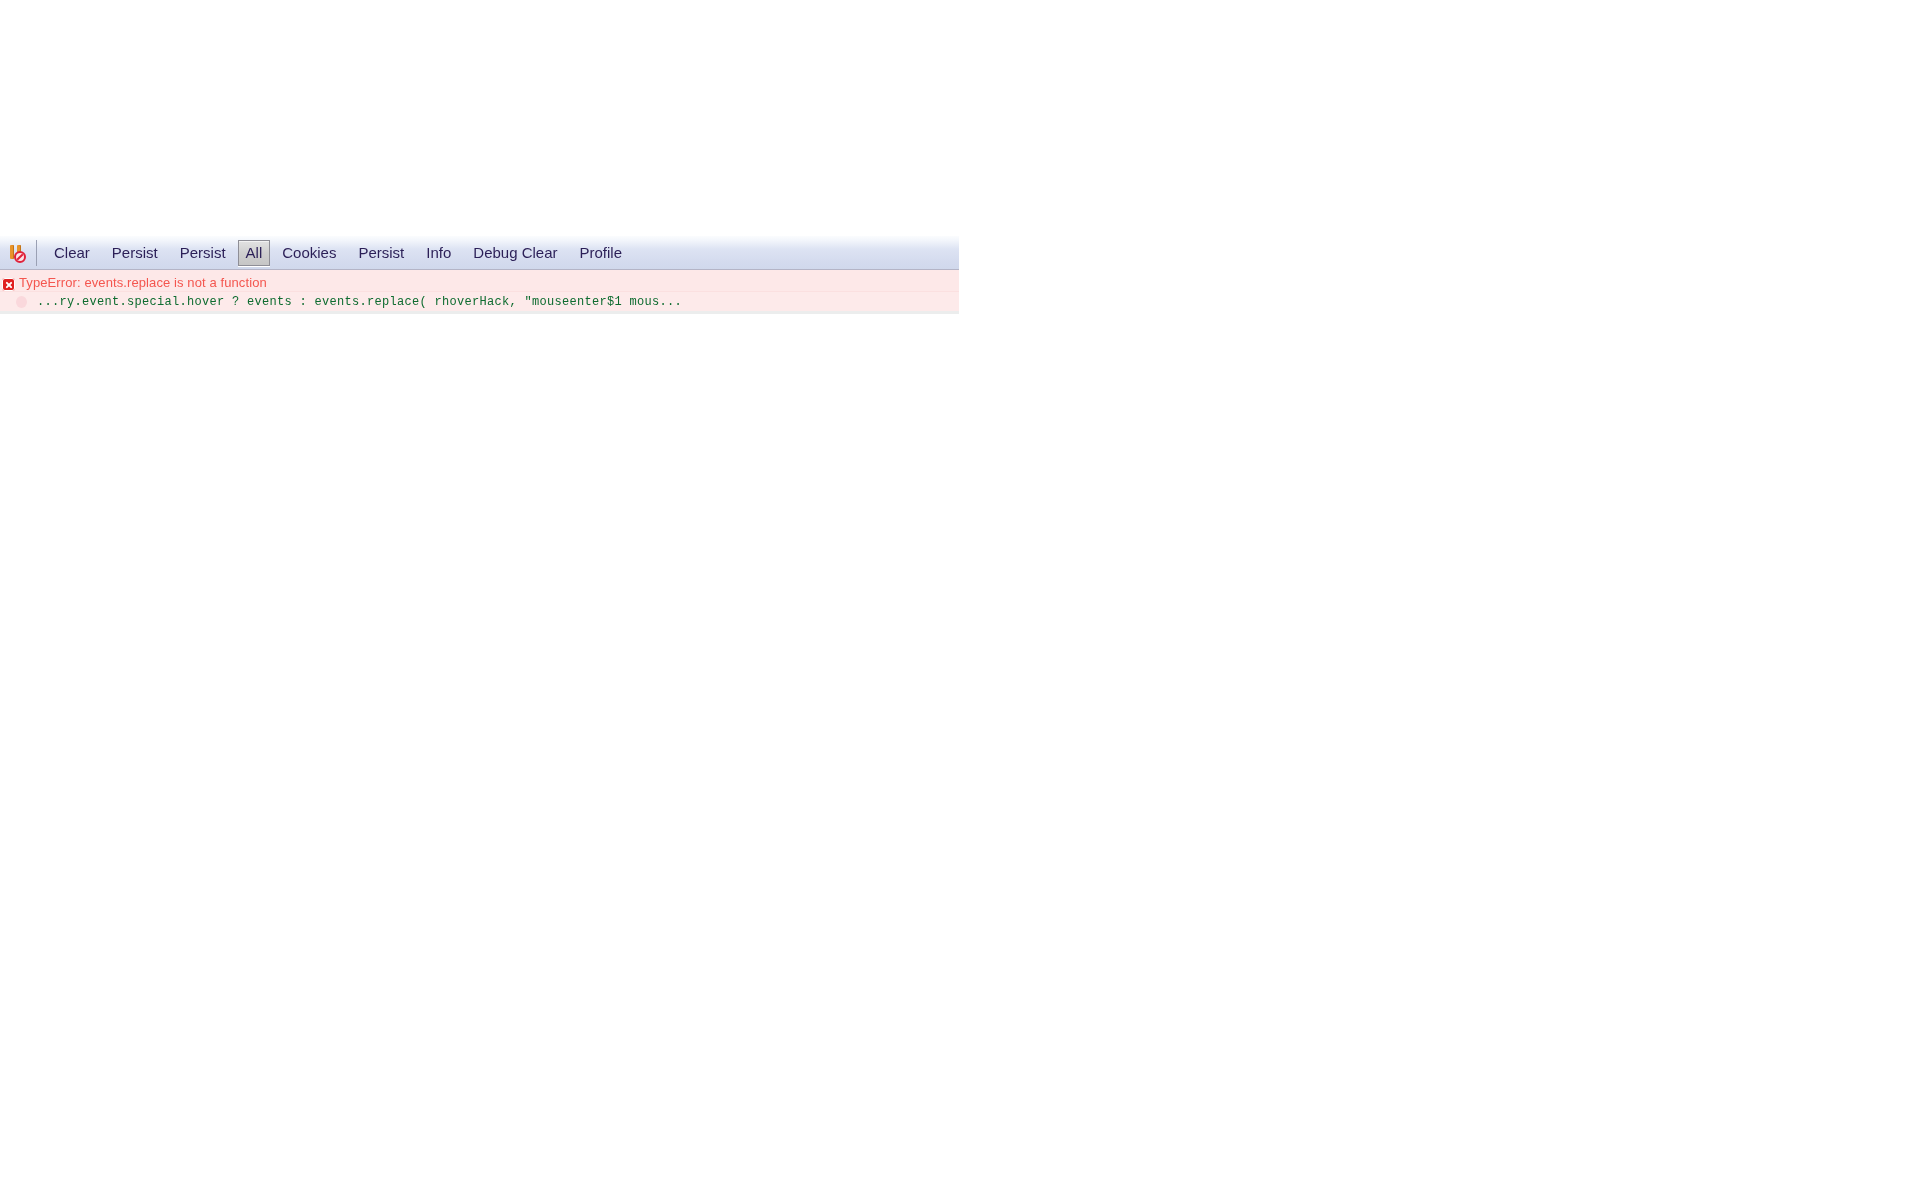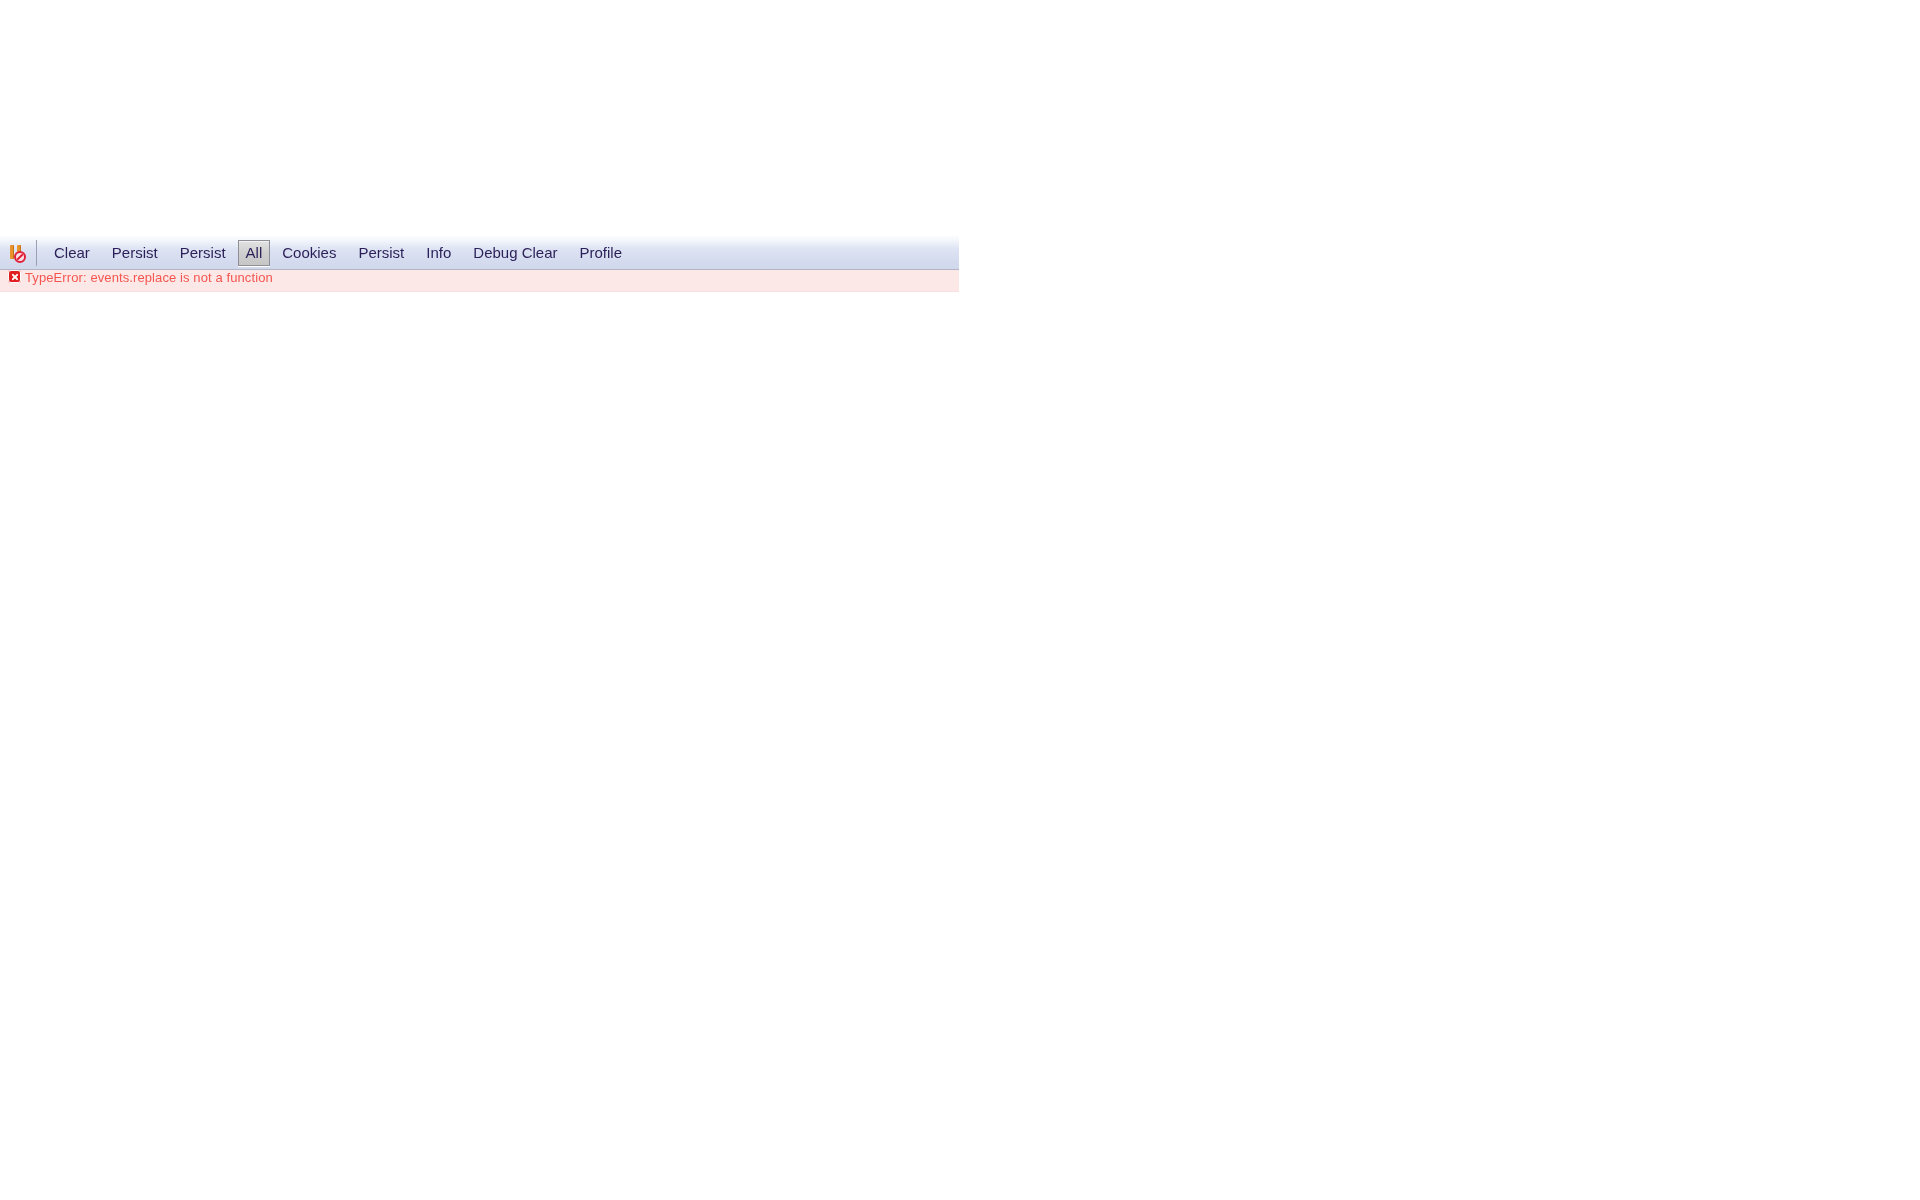"TypeError: events.replace is not a" .log-row.error { align-items: flex-start -> flex-end; padding-left: 8px -> 2px }
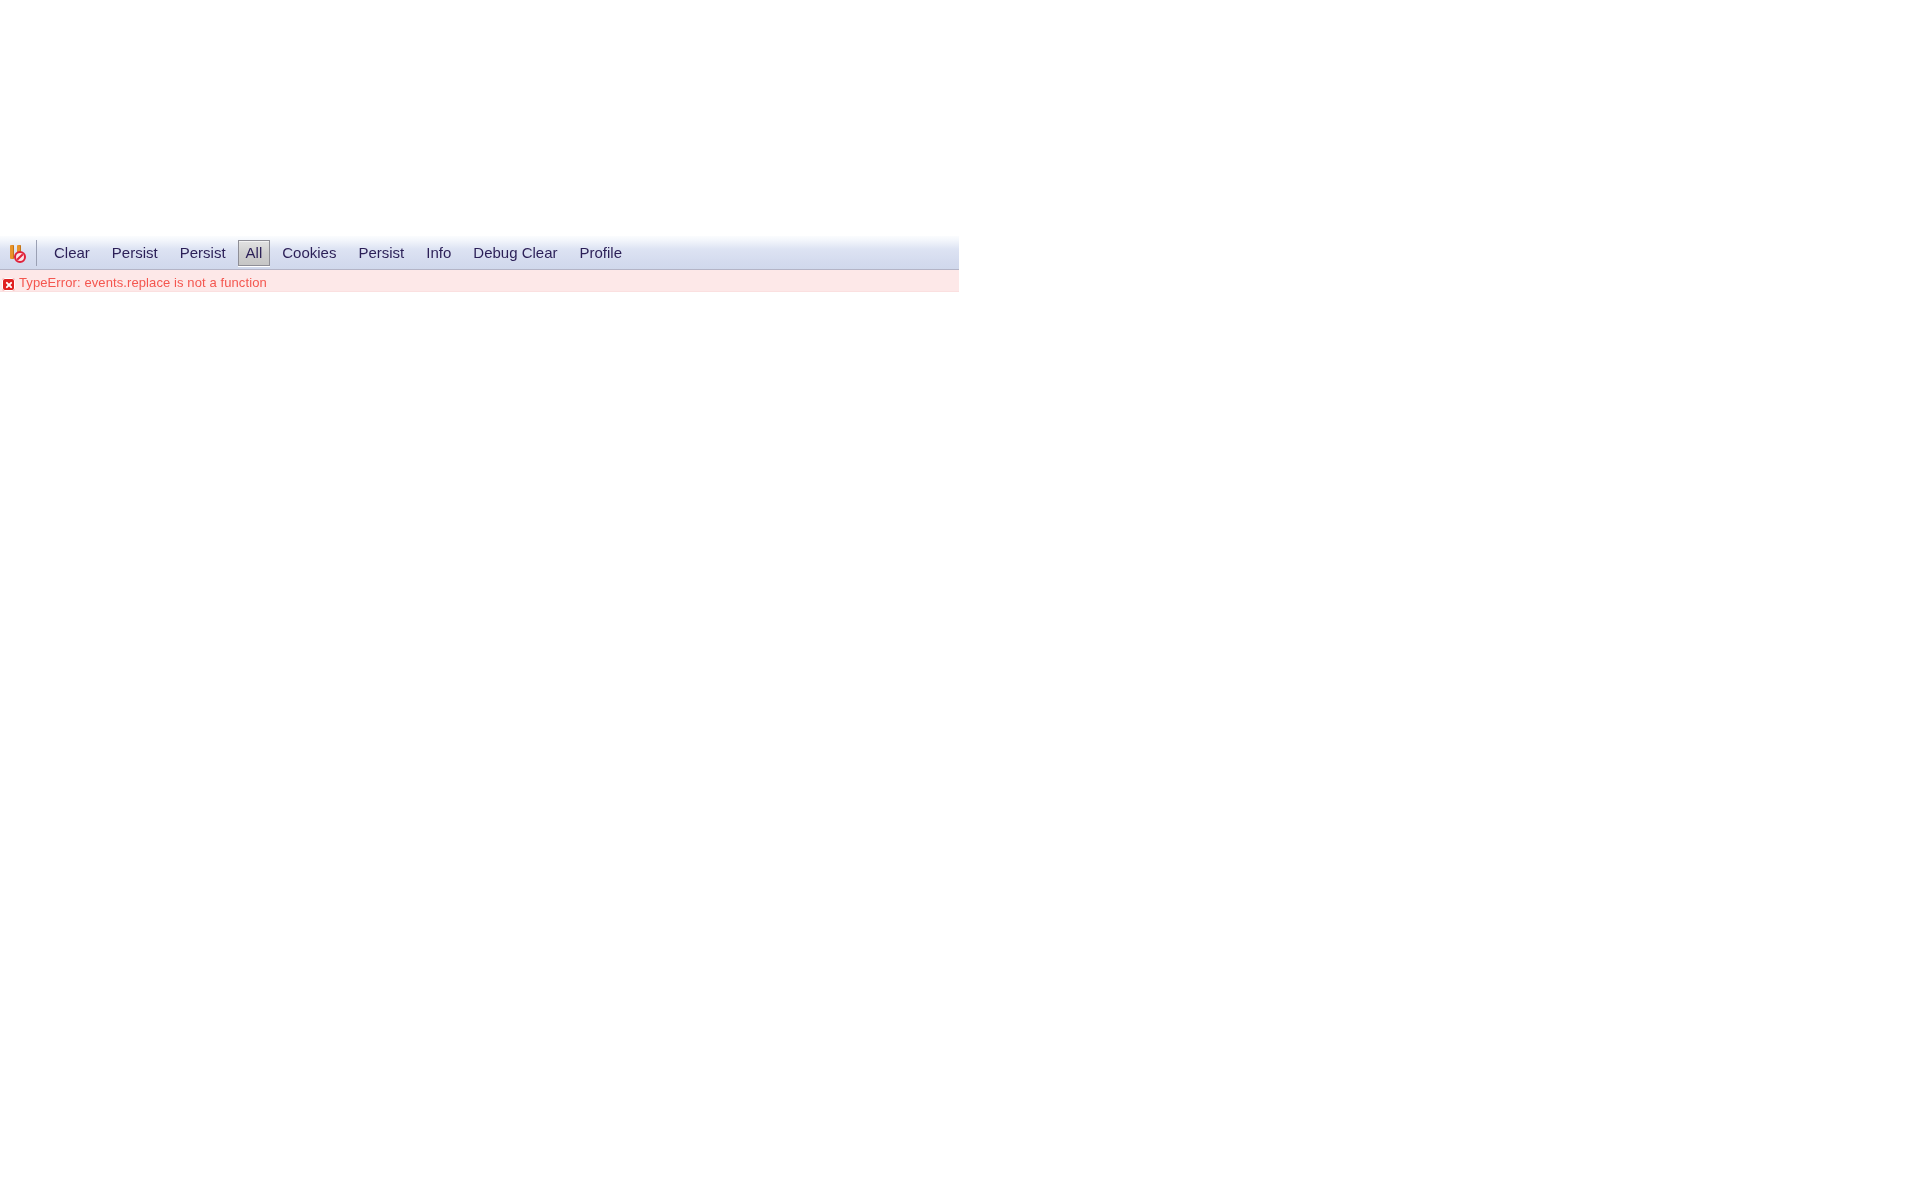"...ry.event.special.hover ? events :" div.log-row { html: none -> <div> <span></span> <span>...ry.event.special.hover ? events : events.replace( rhoverHack, "mouseenter$1 mous...</span> </div> }
